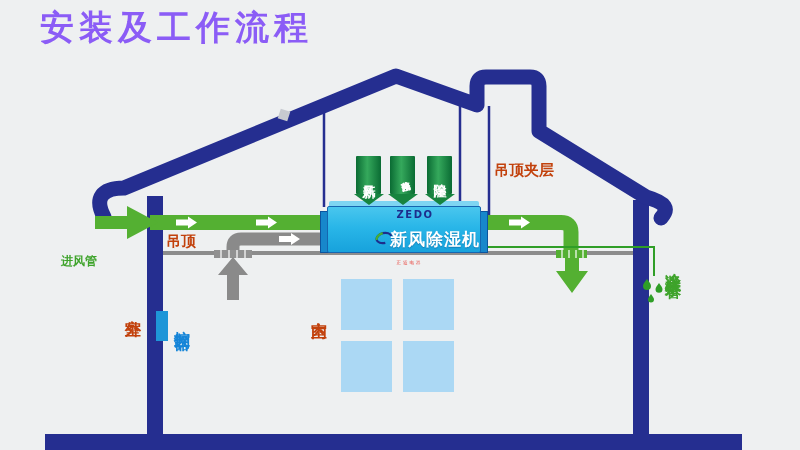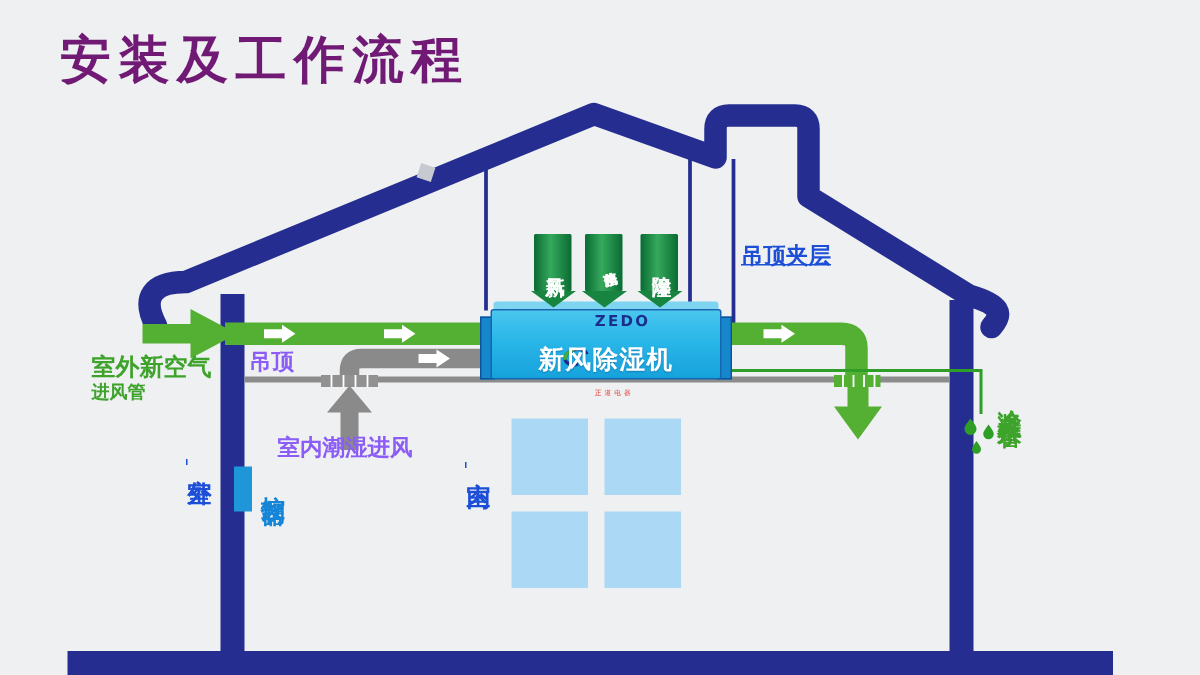"安装及工作流程" #title { color: #701a75 -> #8b5cf6; margin-top: 12px -> none }
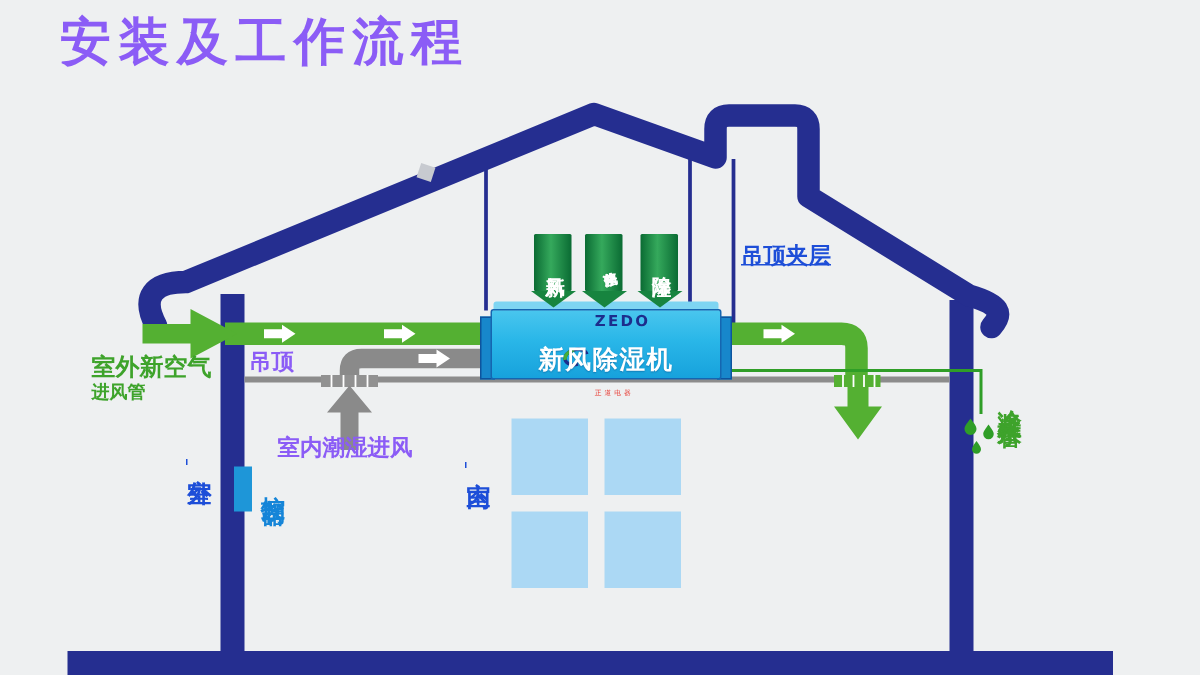"吊顶夹层" .lbl-navy { color: #1d4ed8 -> #c2410c; text-decoration: underline -> none }
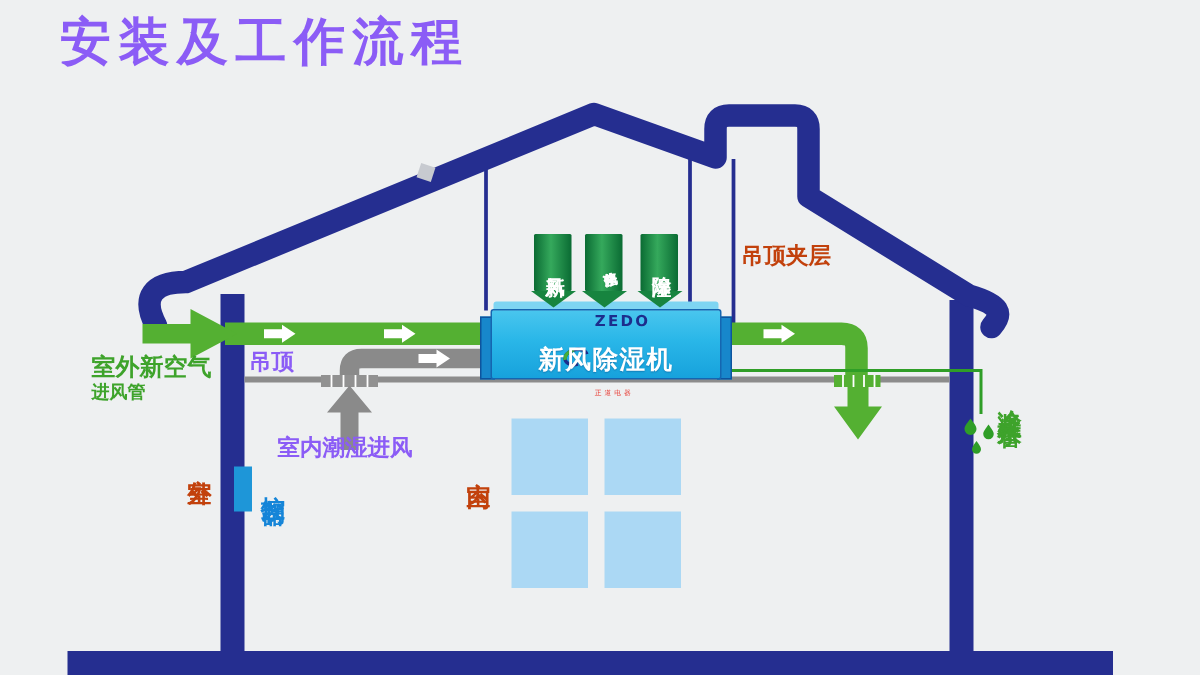"室外新空气" div.abs { html: <div>室外新空气</div> -> none }
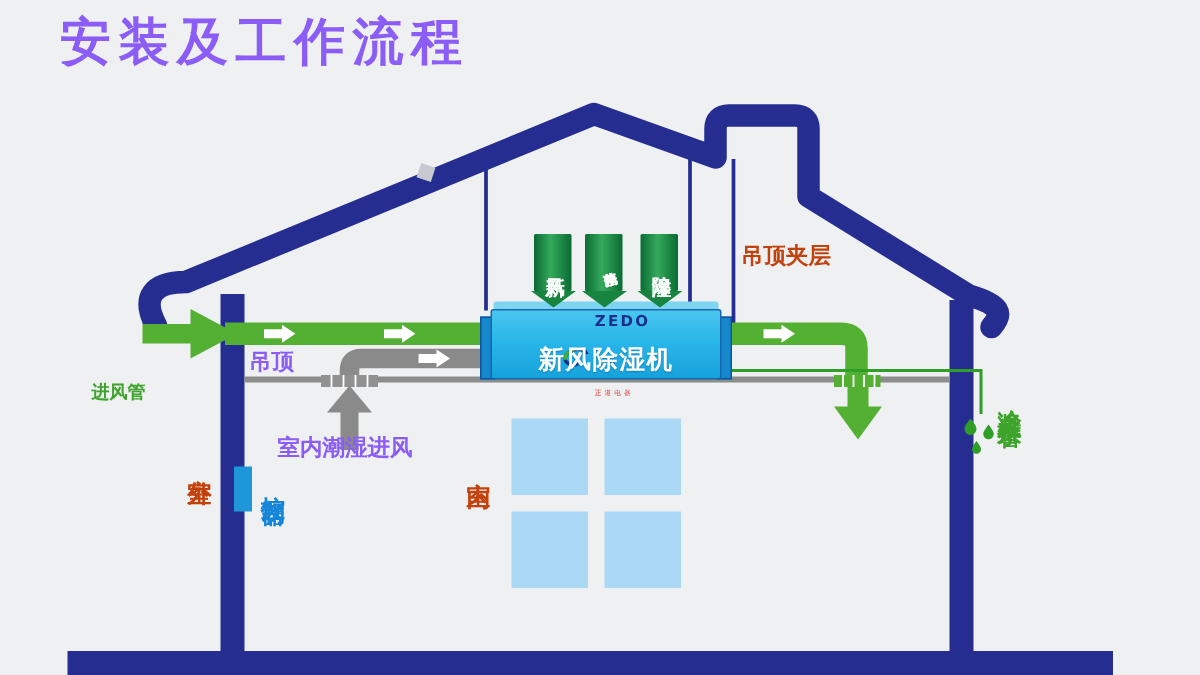"吊顶" .lbl-gray { color: #8b5cf6 -> #c2410c }
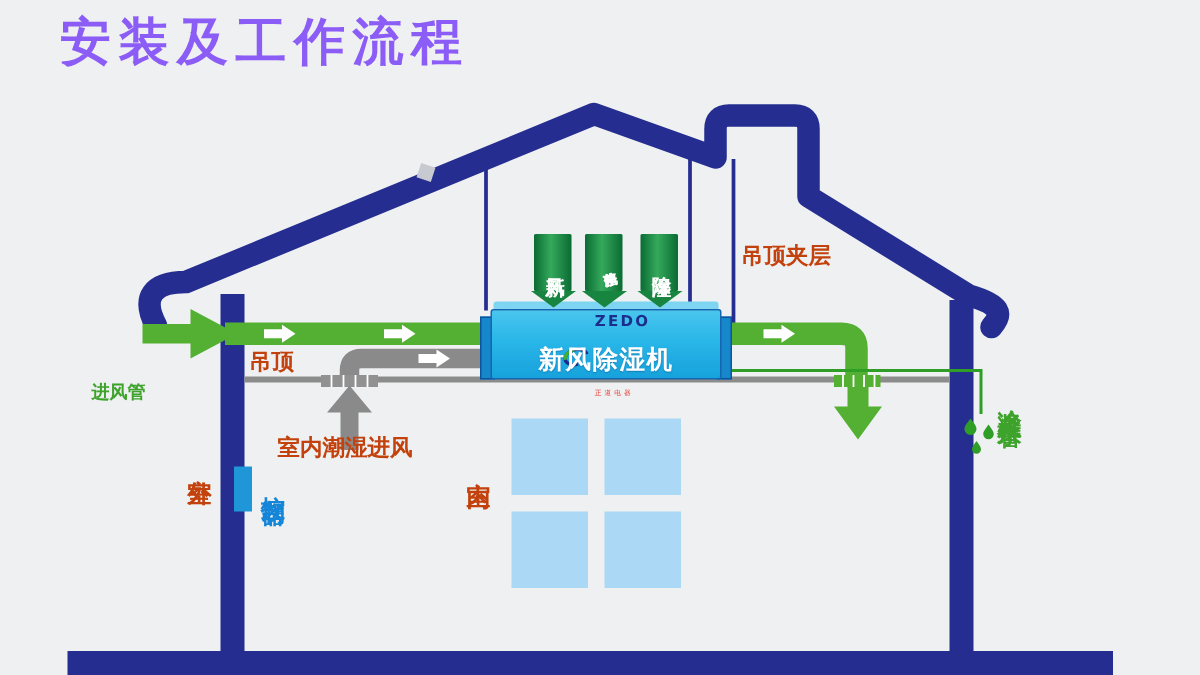"新风除湿机" #unit-name { text-align: center -> right }
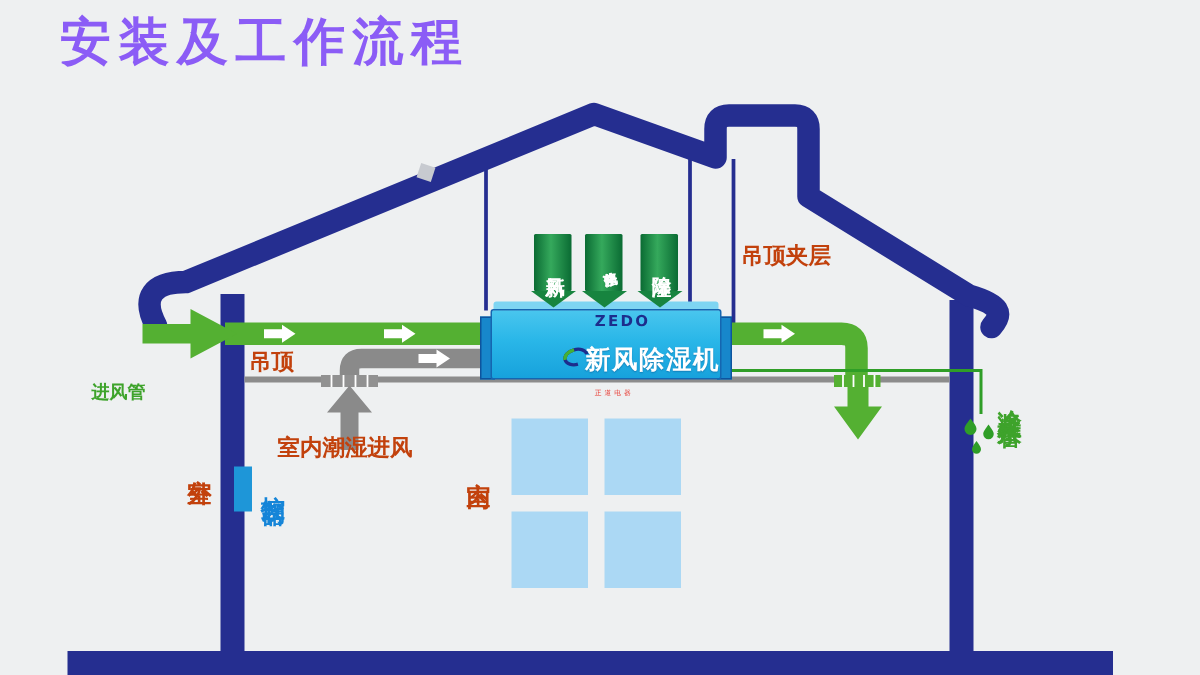"室内潮湿进风" div.abs { html: <div>室内潮湿进风</div> -> none }
